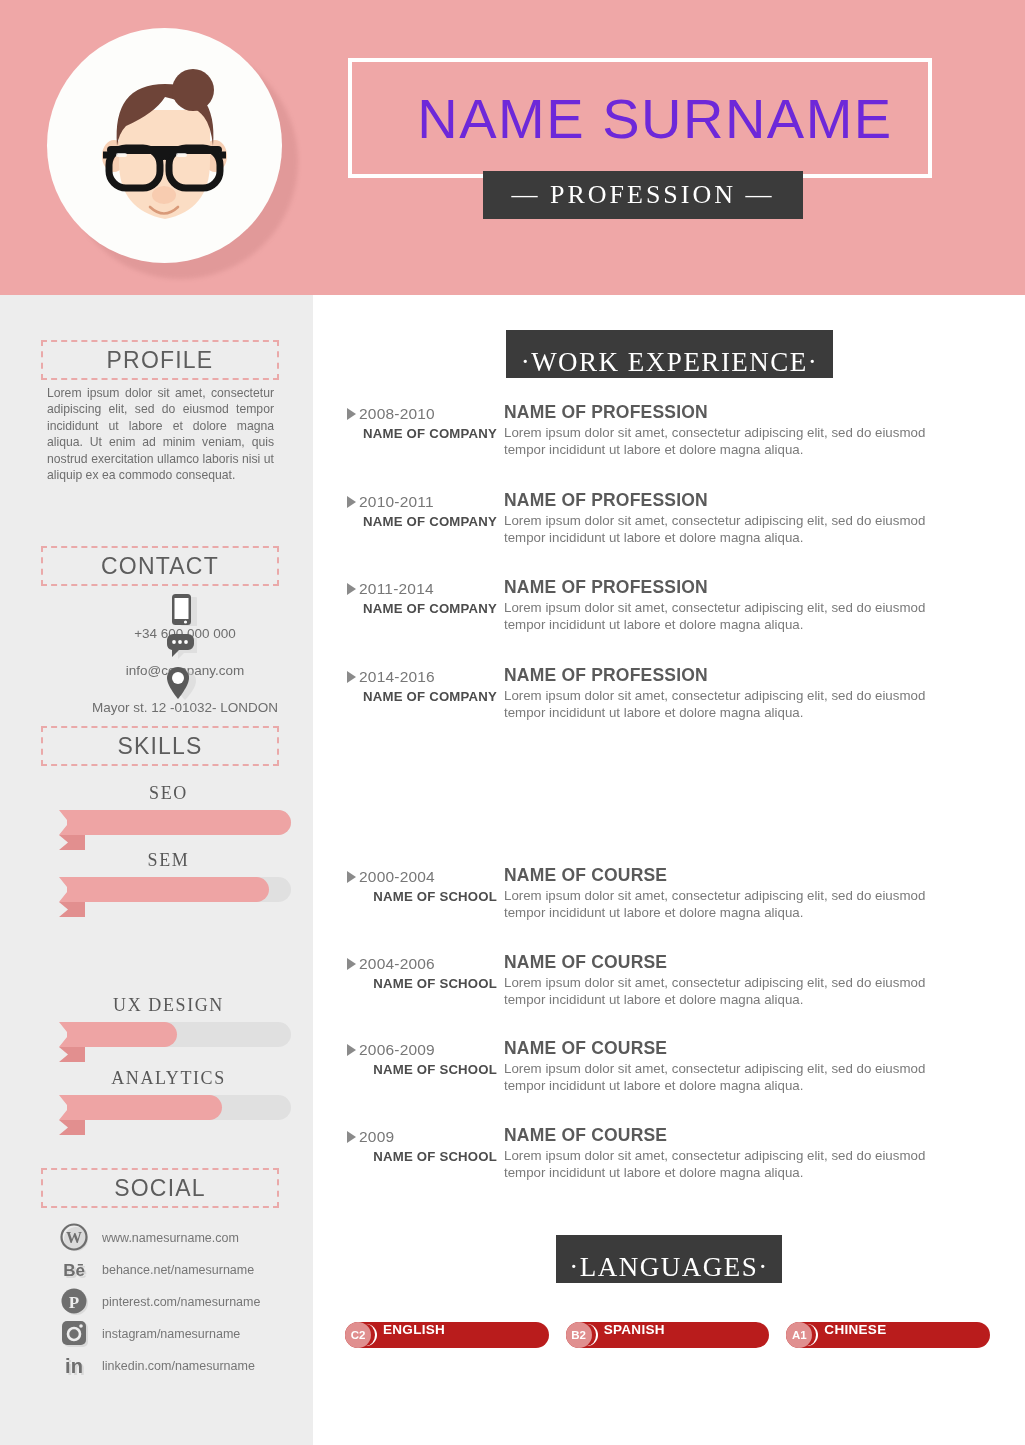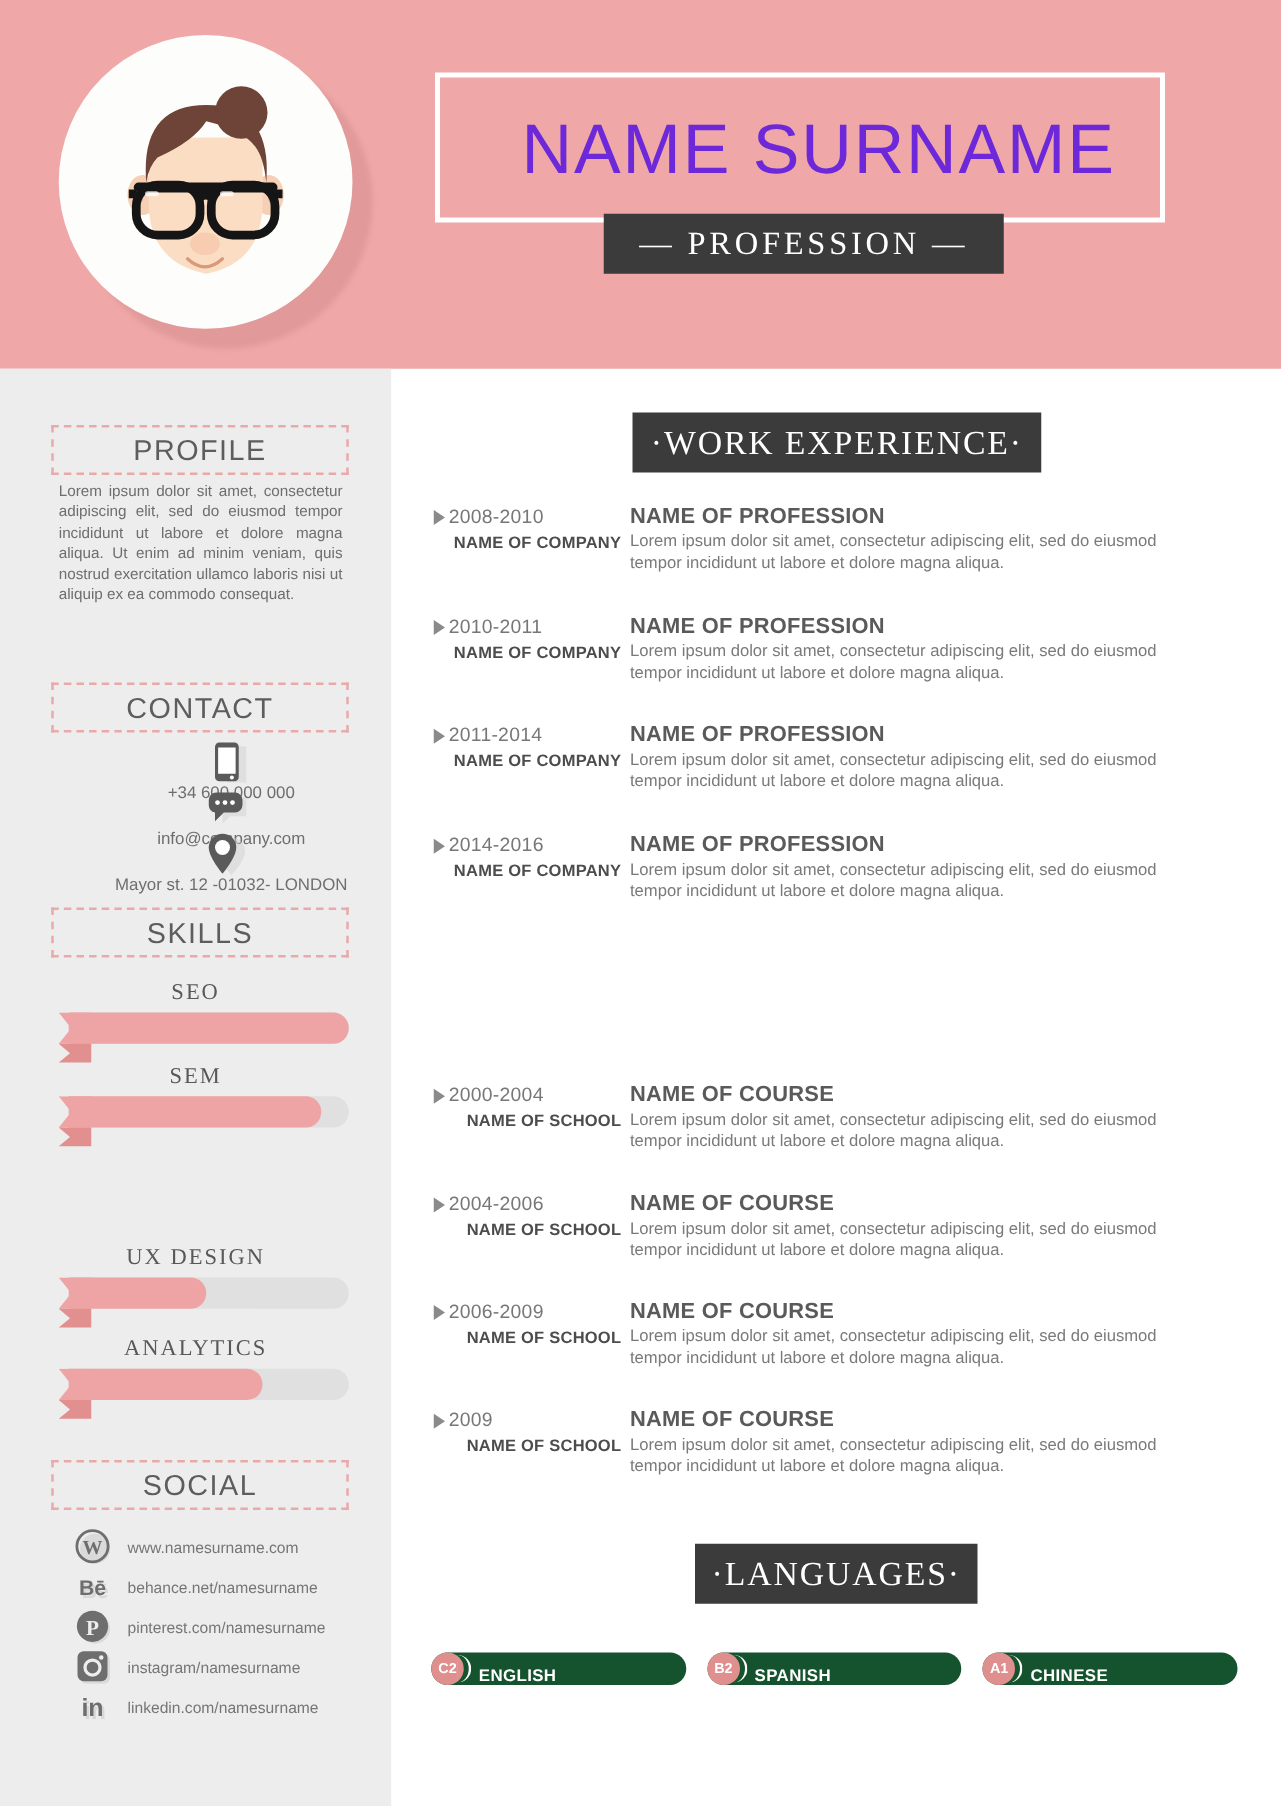"·WORK EXPERIENCE·" .section-bar { align-items: center -> flex-end }
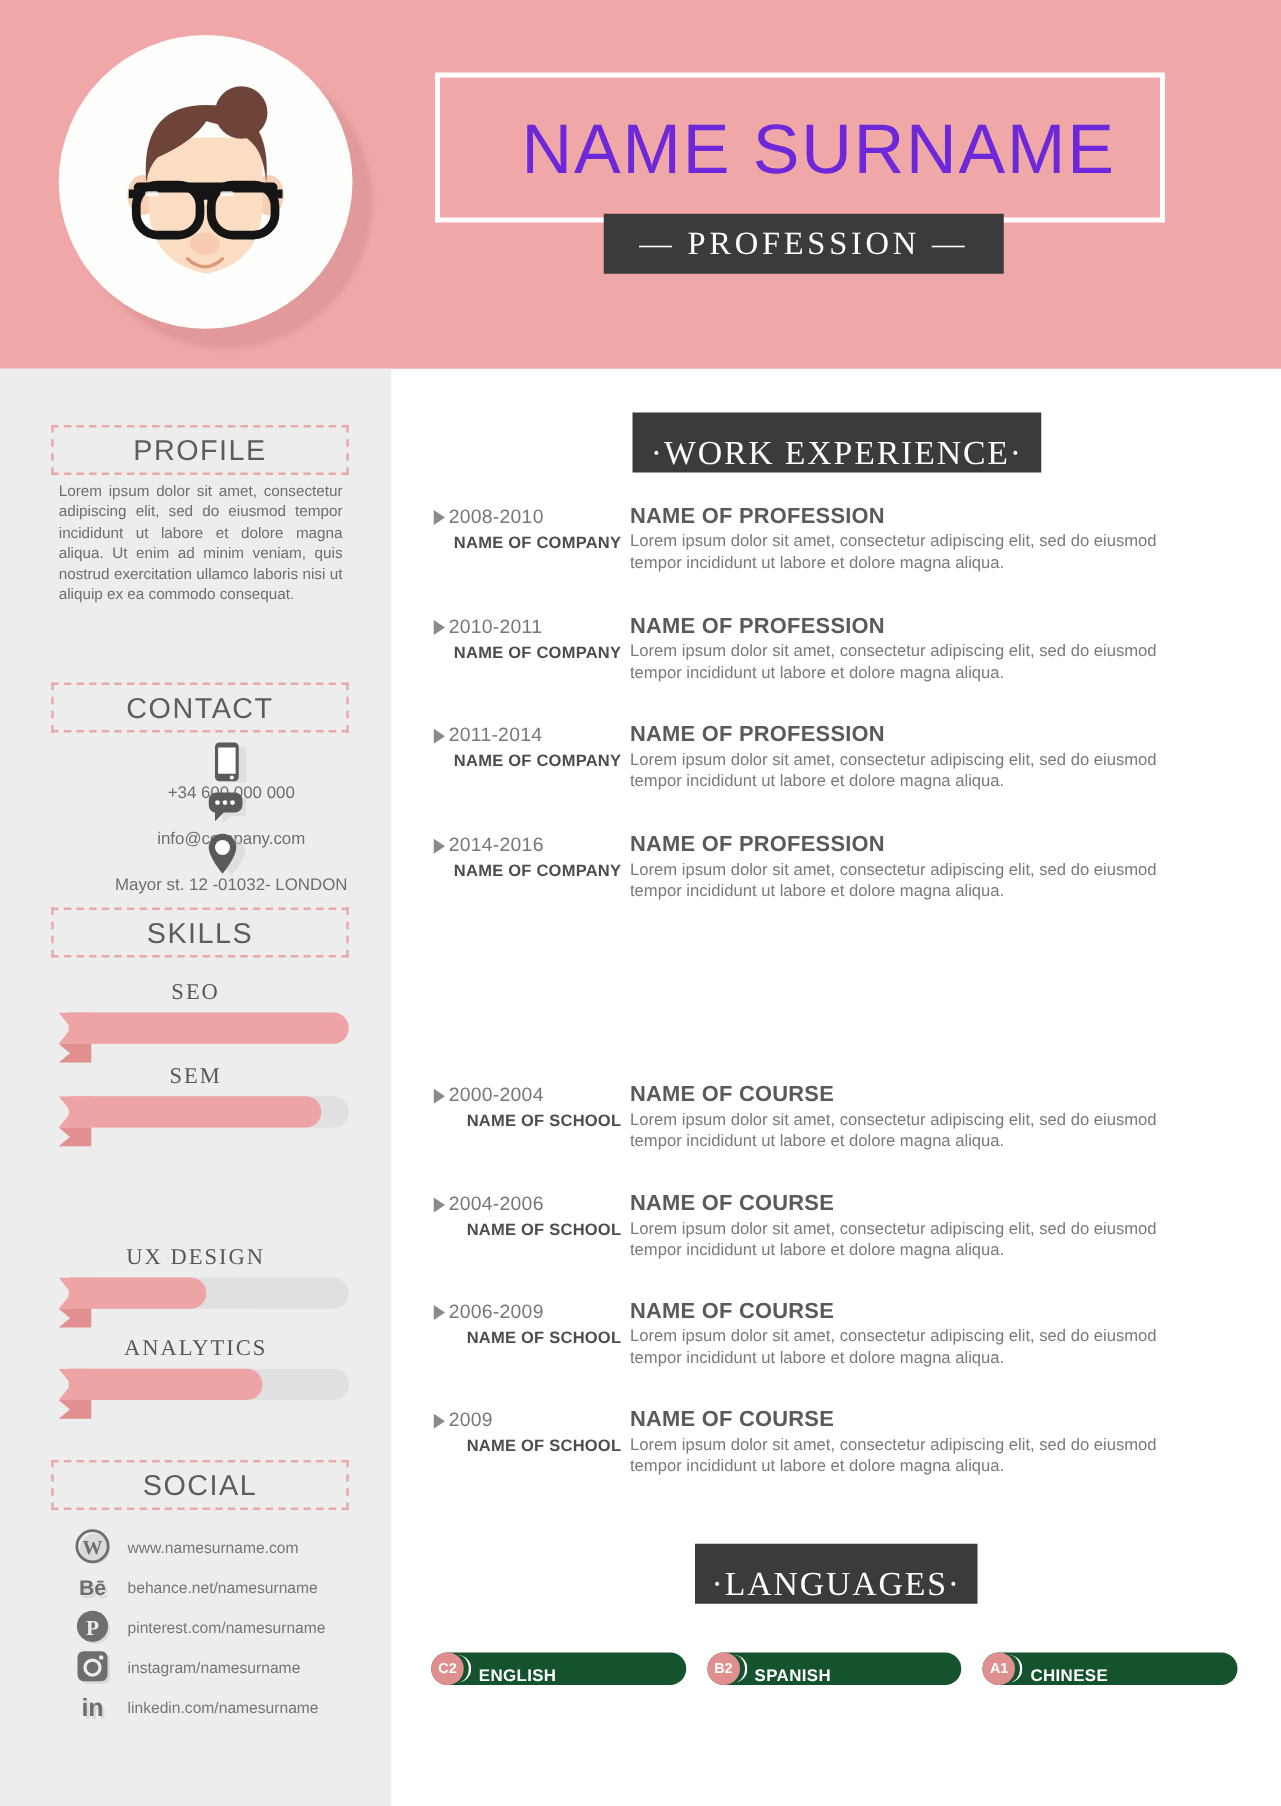"SEO" .skill-block { left: 0 -> 12px }
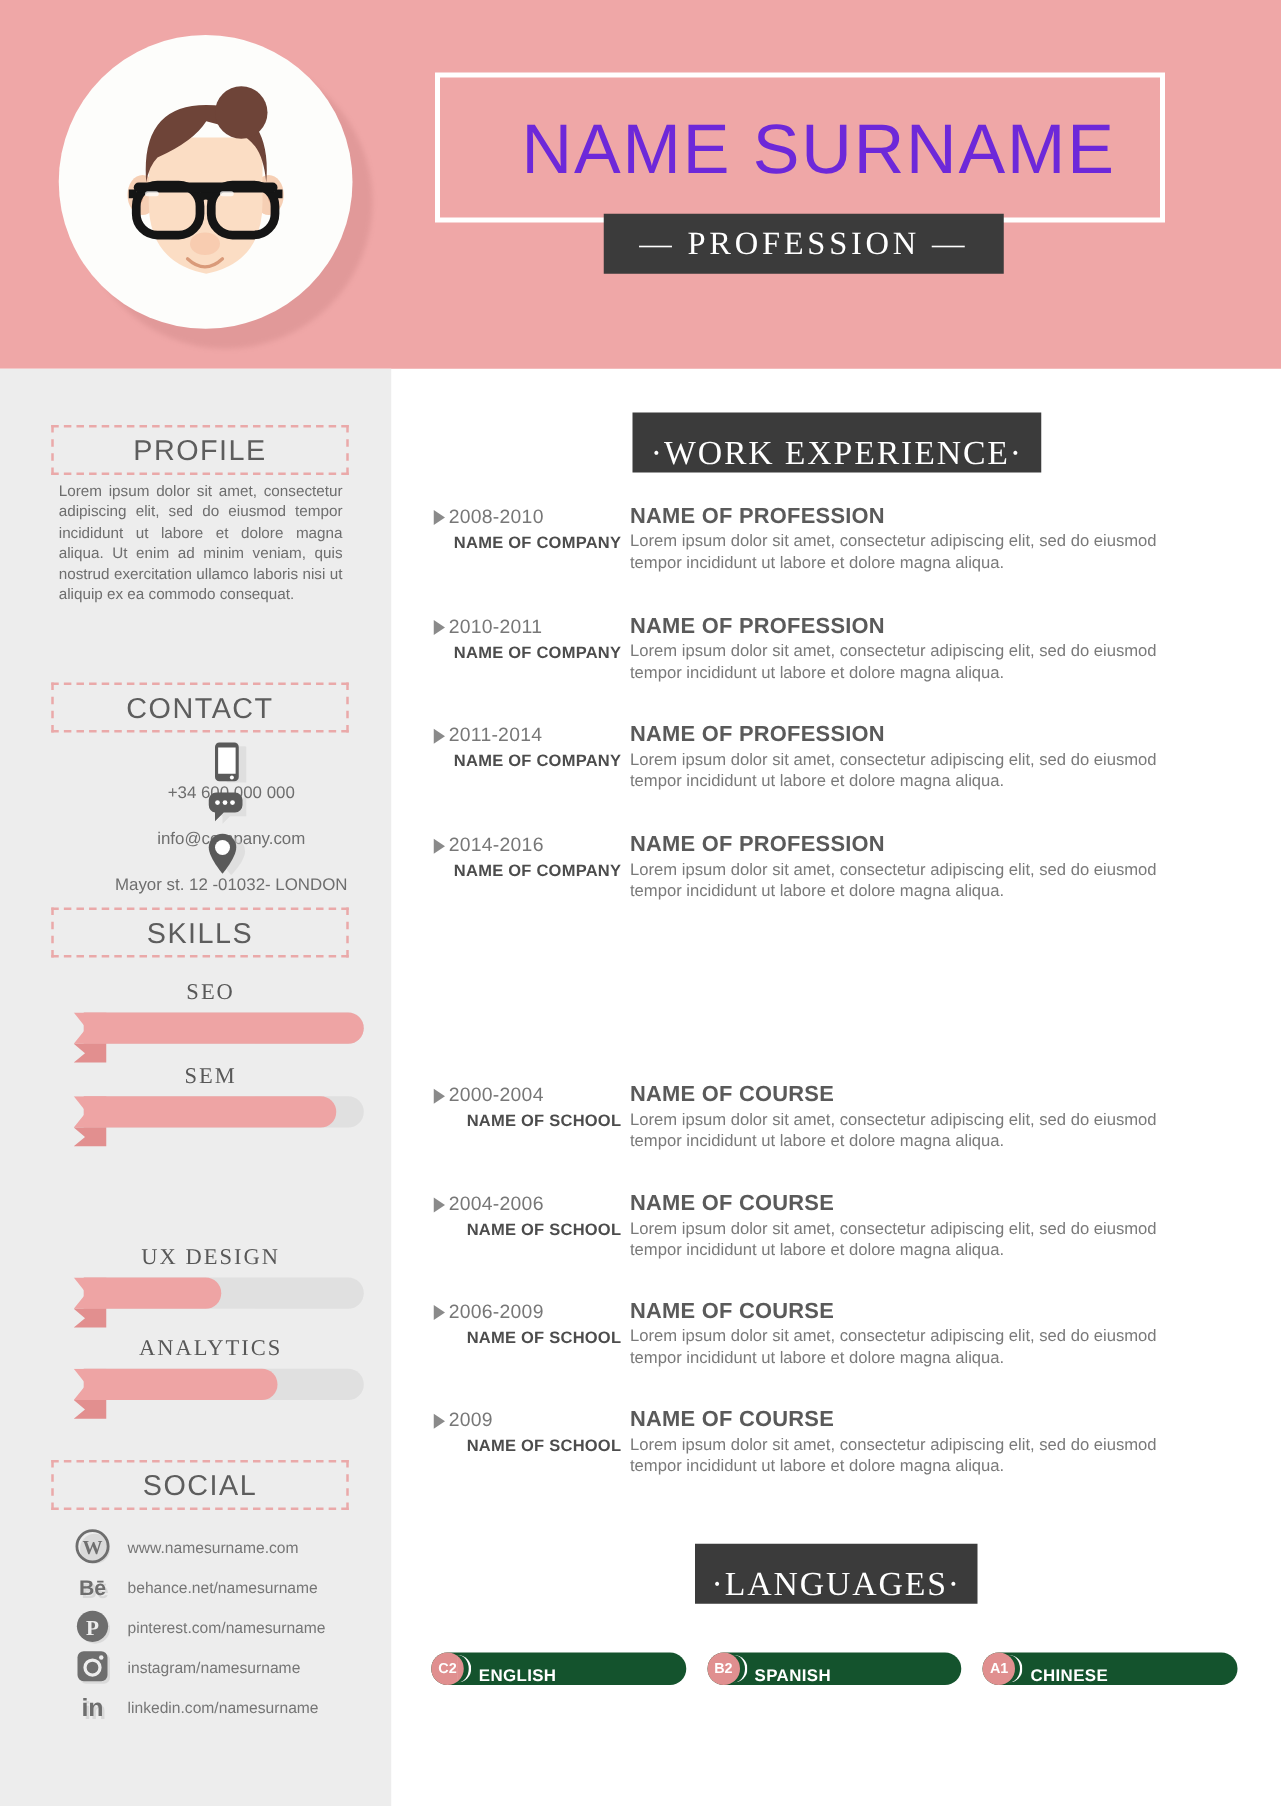"C2" .lang-pill { align-items: flex-end -> flex-start; background: #14532d -> #b91c1c }
